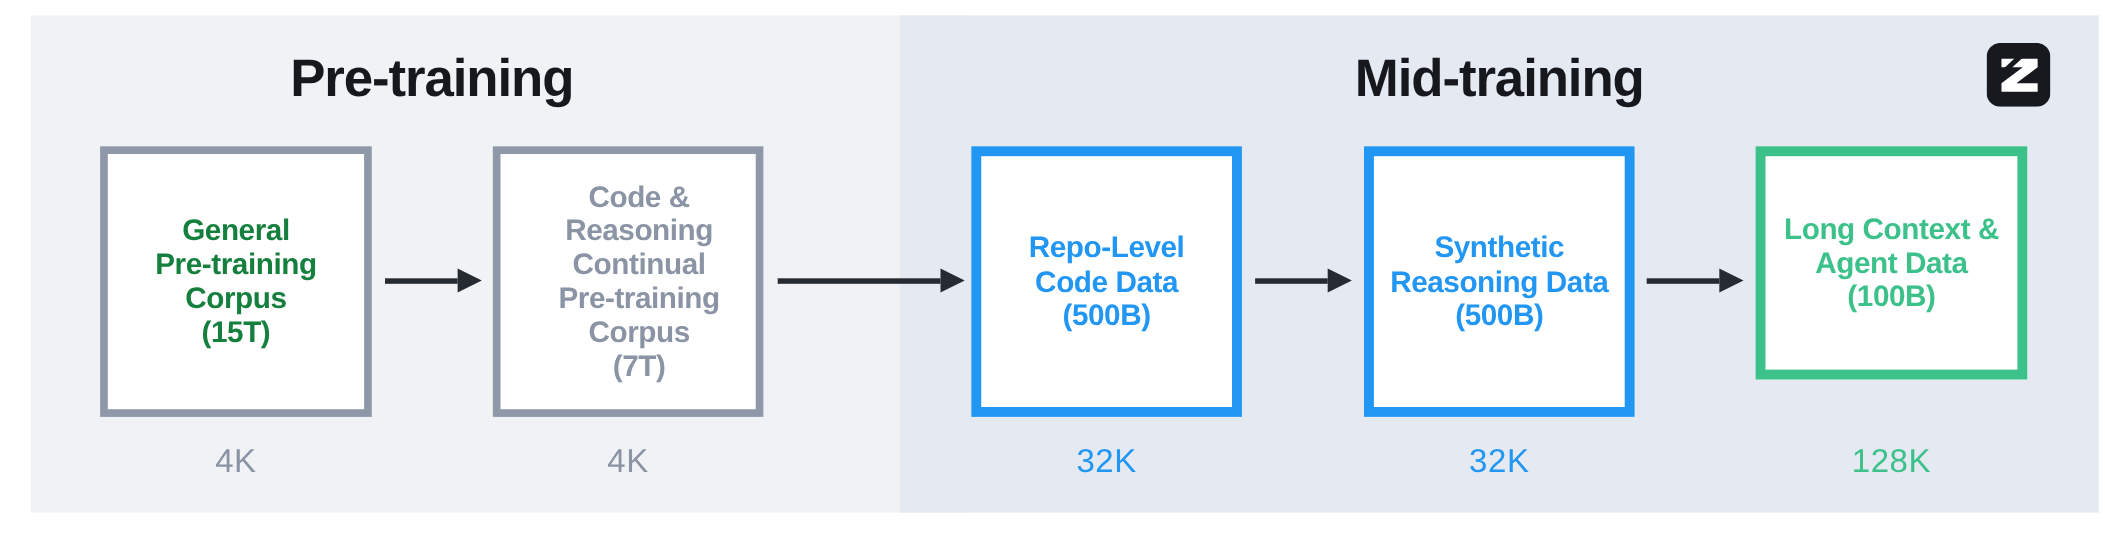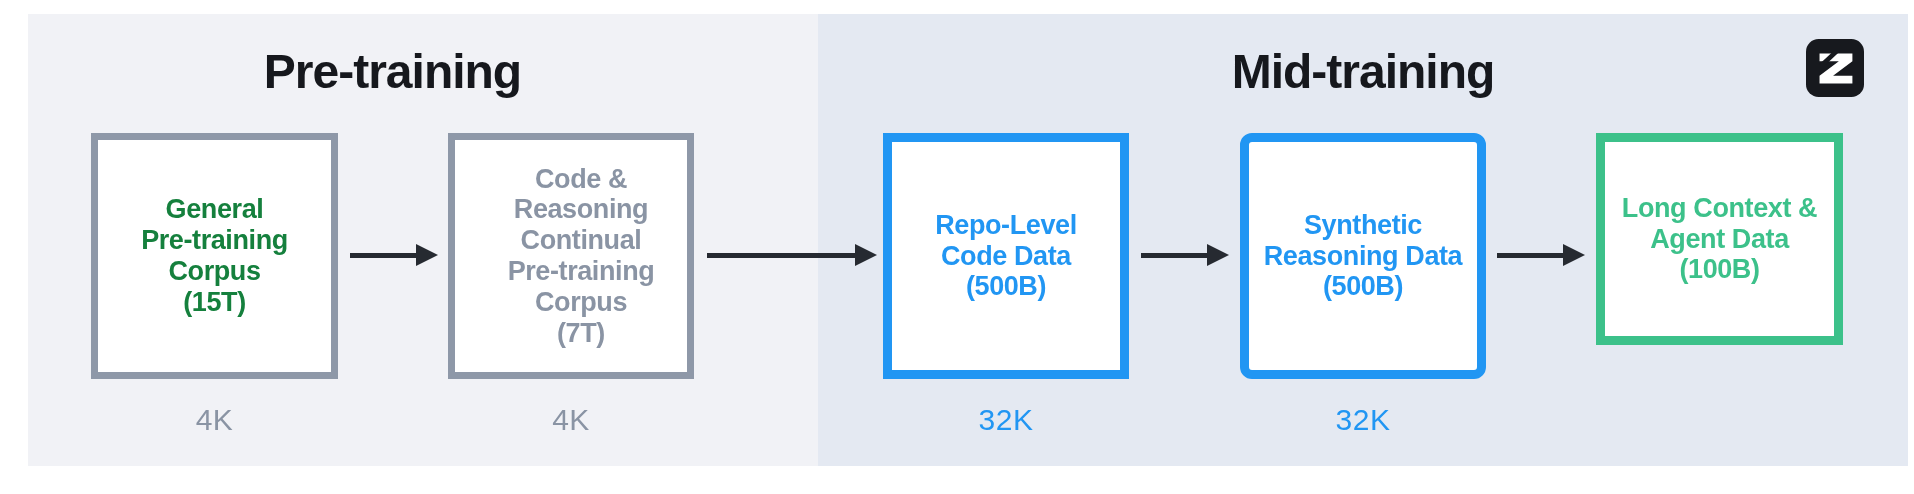"Synthetic" div.node { border-radius: 12px -> none }
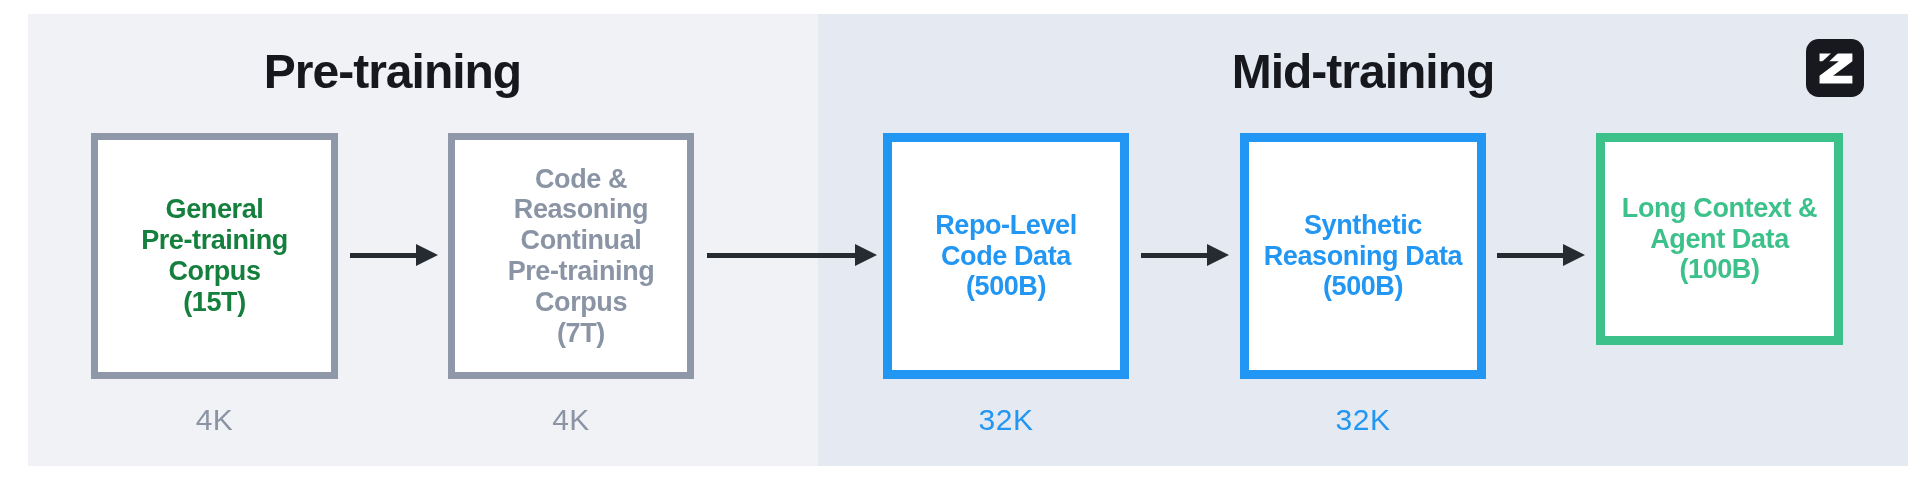"128K" div.ctx { html: none -> <div>128K</div> }
